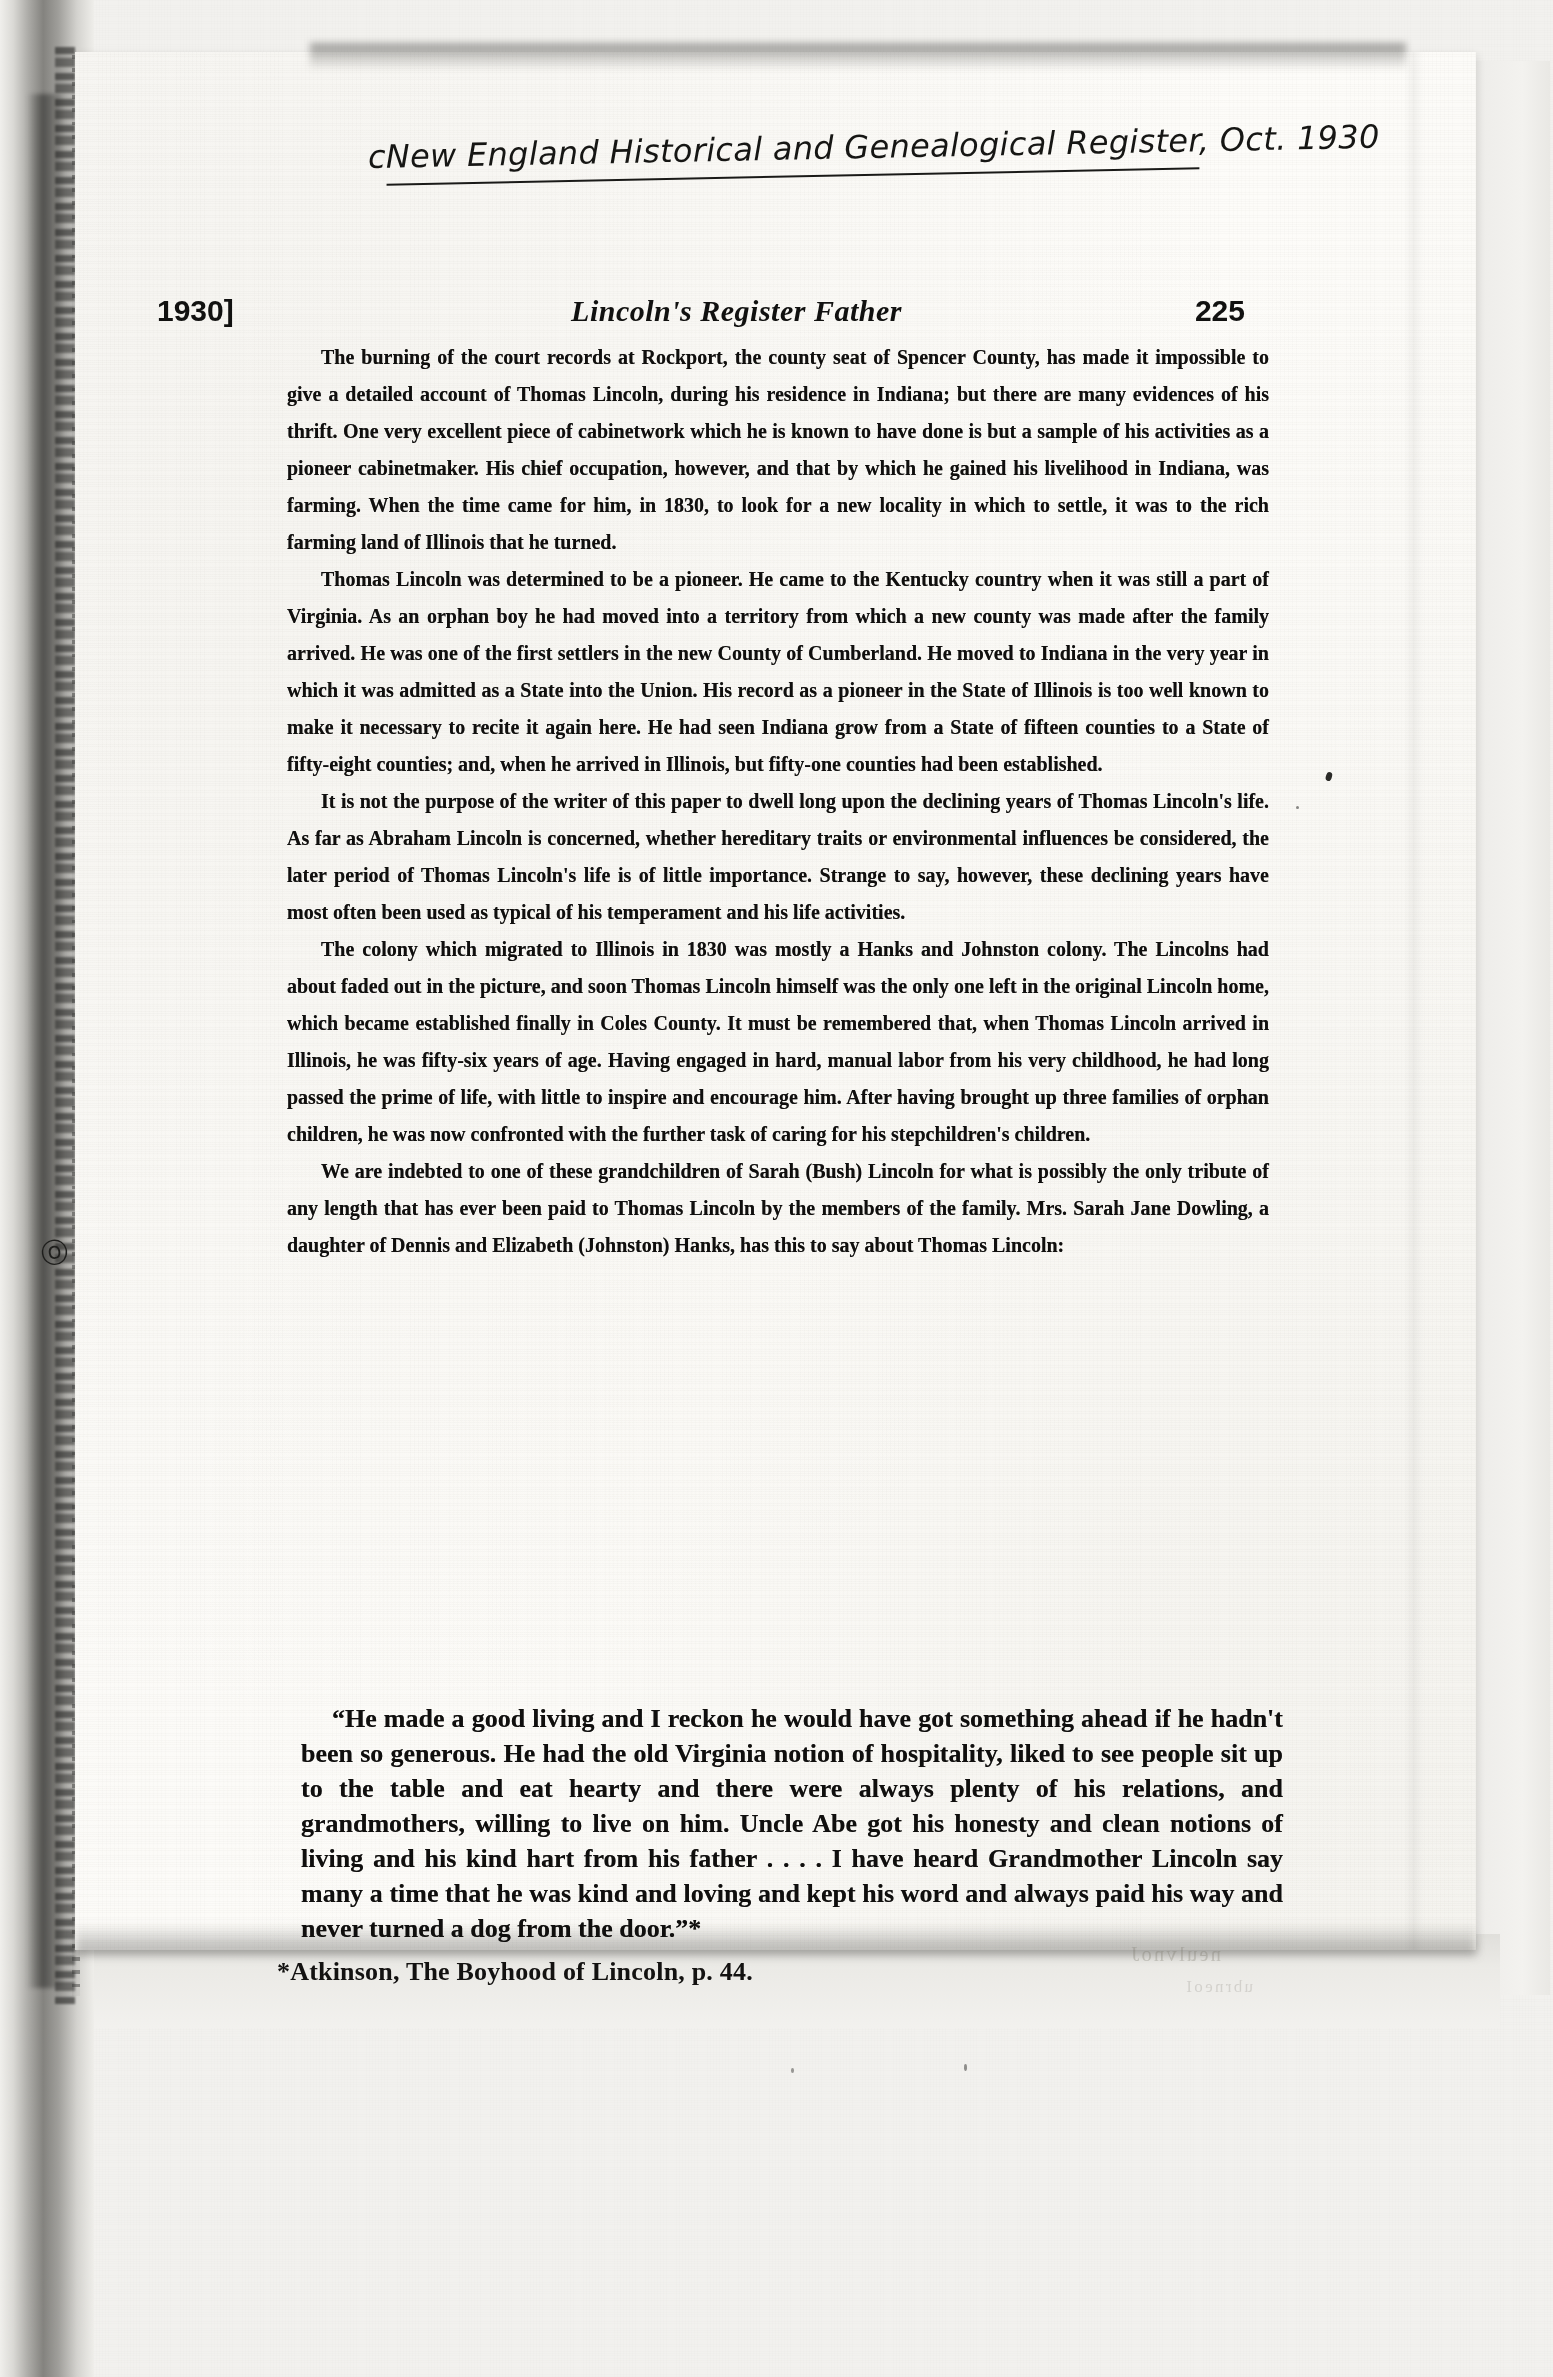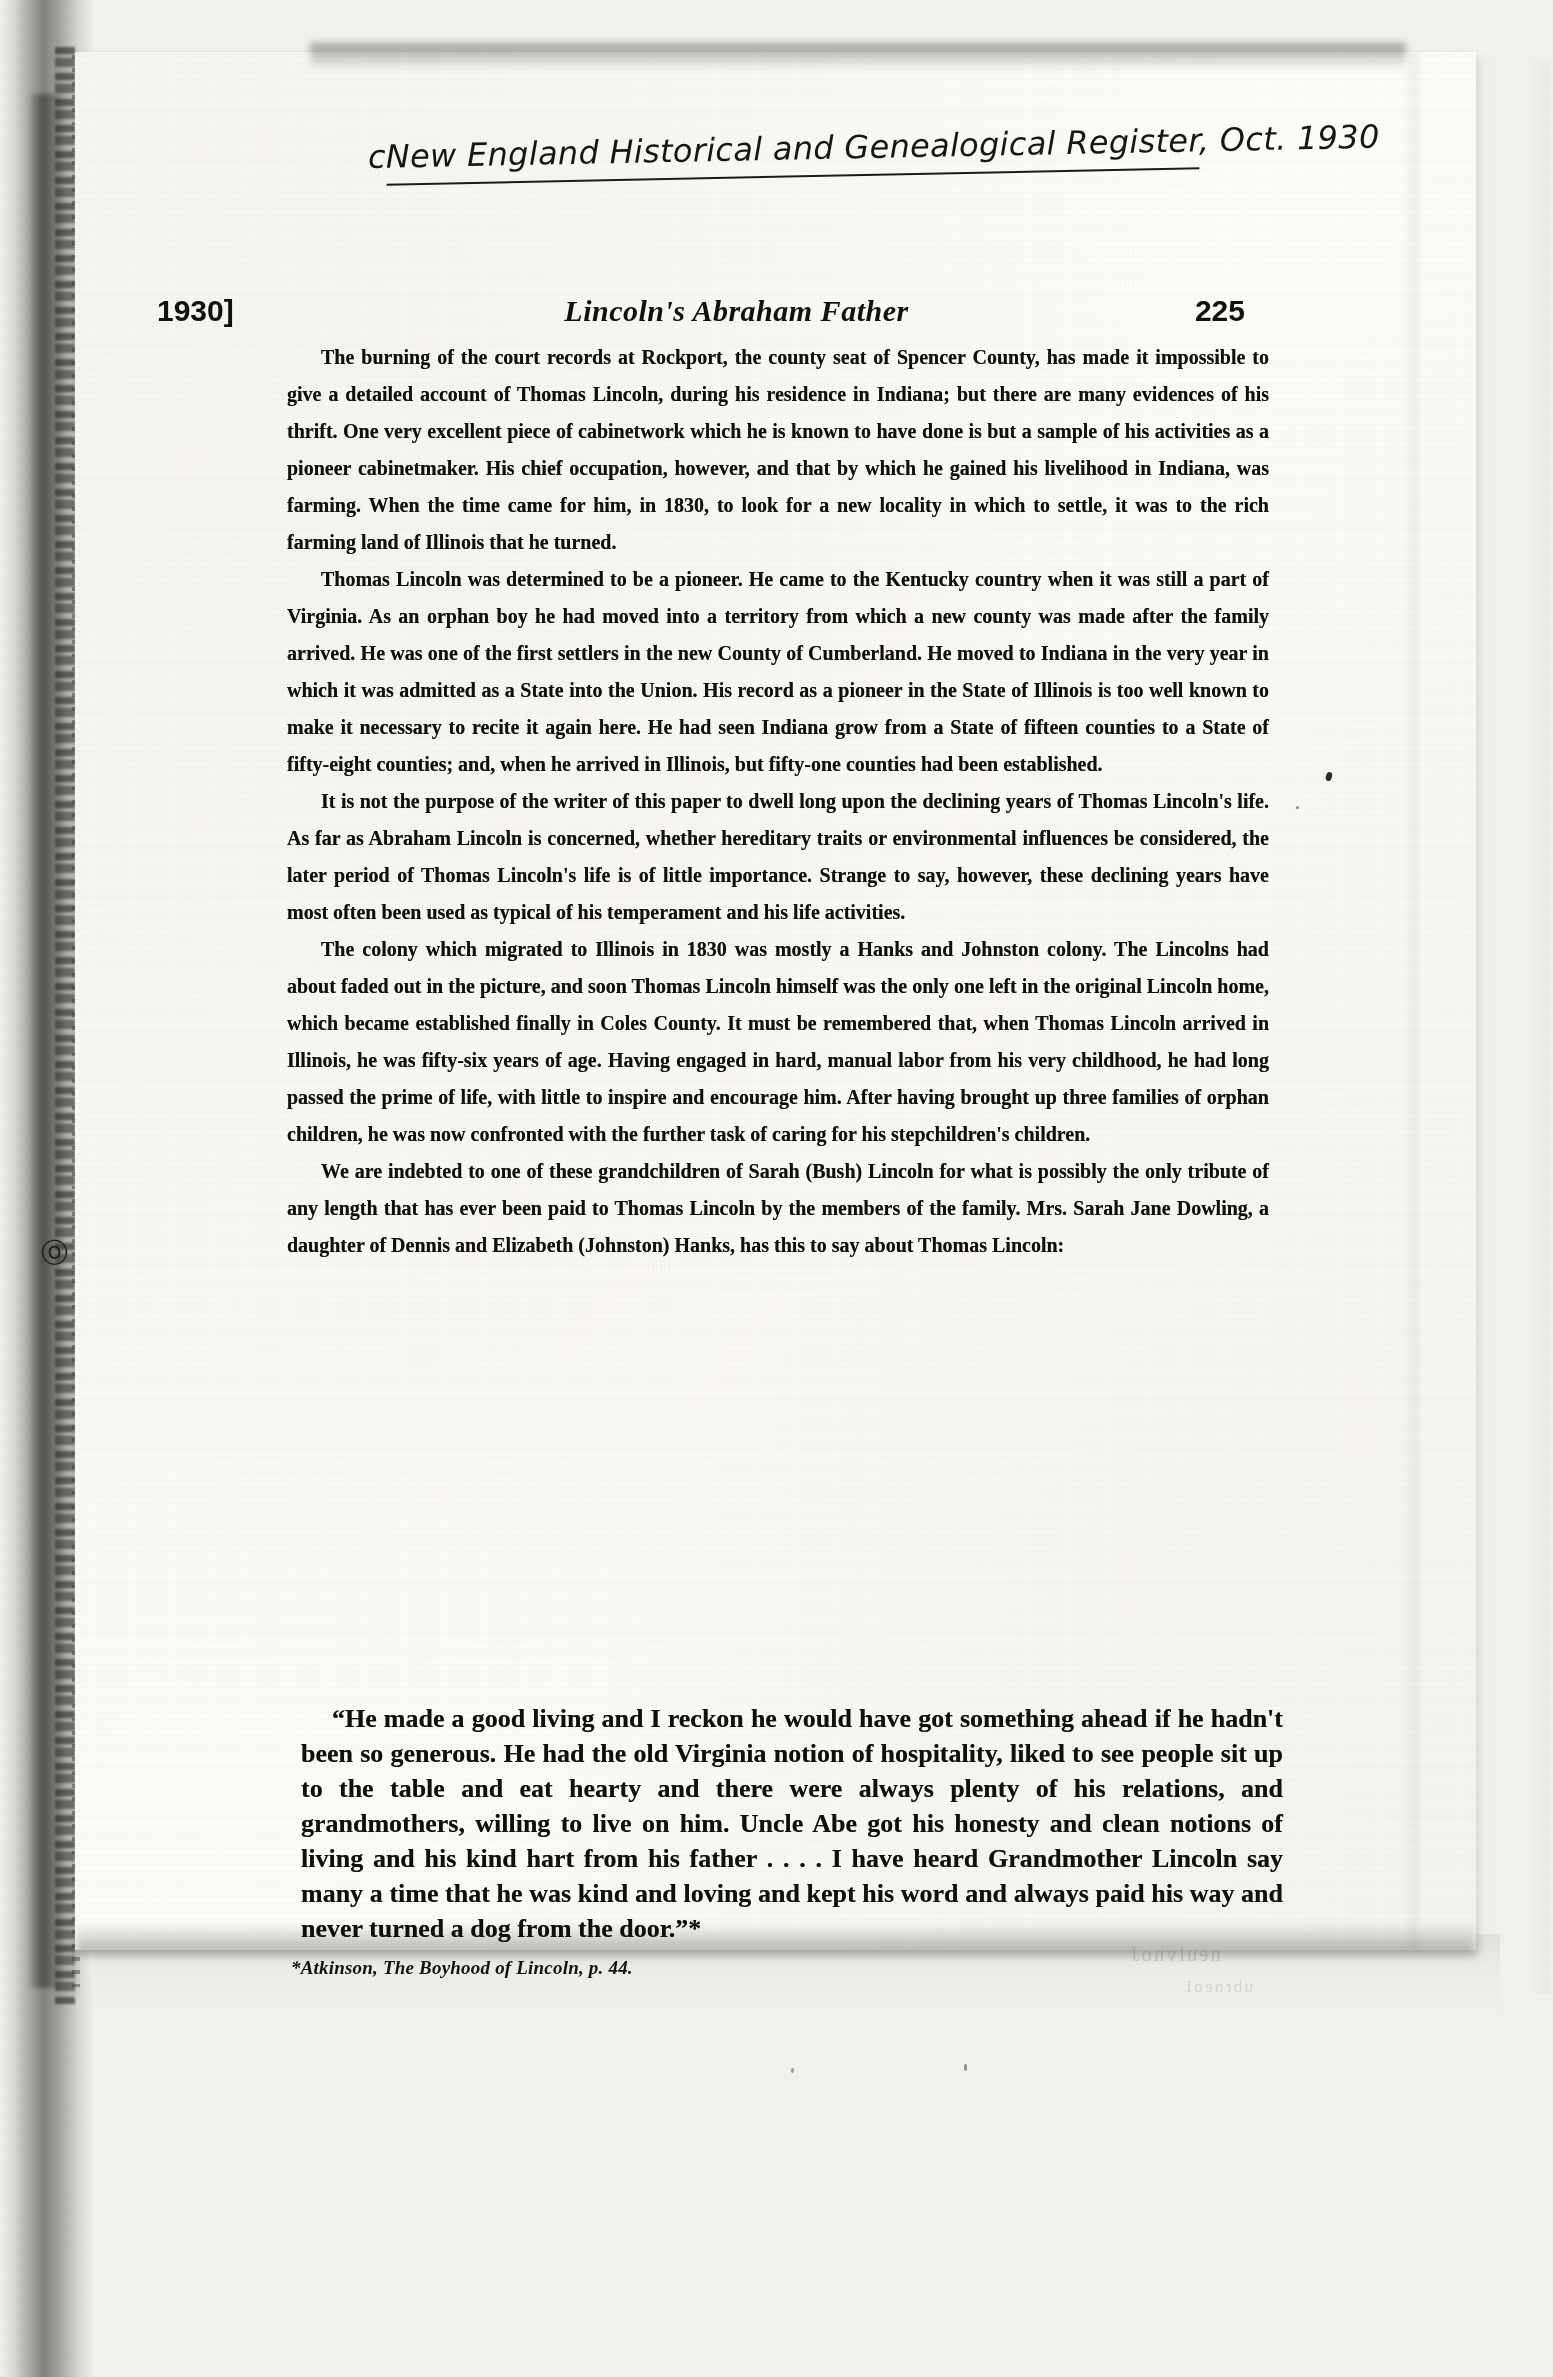"Lincoln's Abraham Father" div.runhead-title { text: Abraham -> Register }
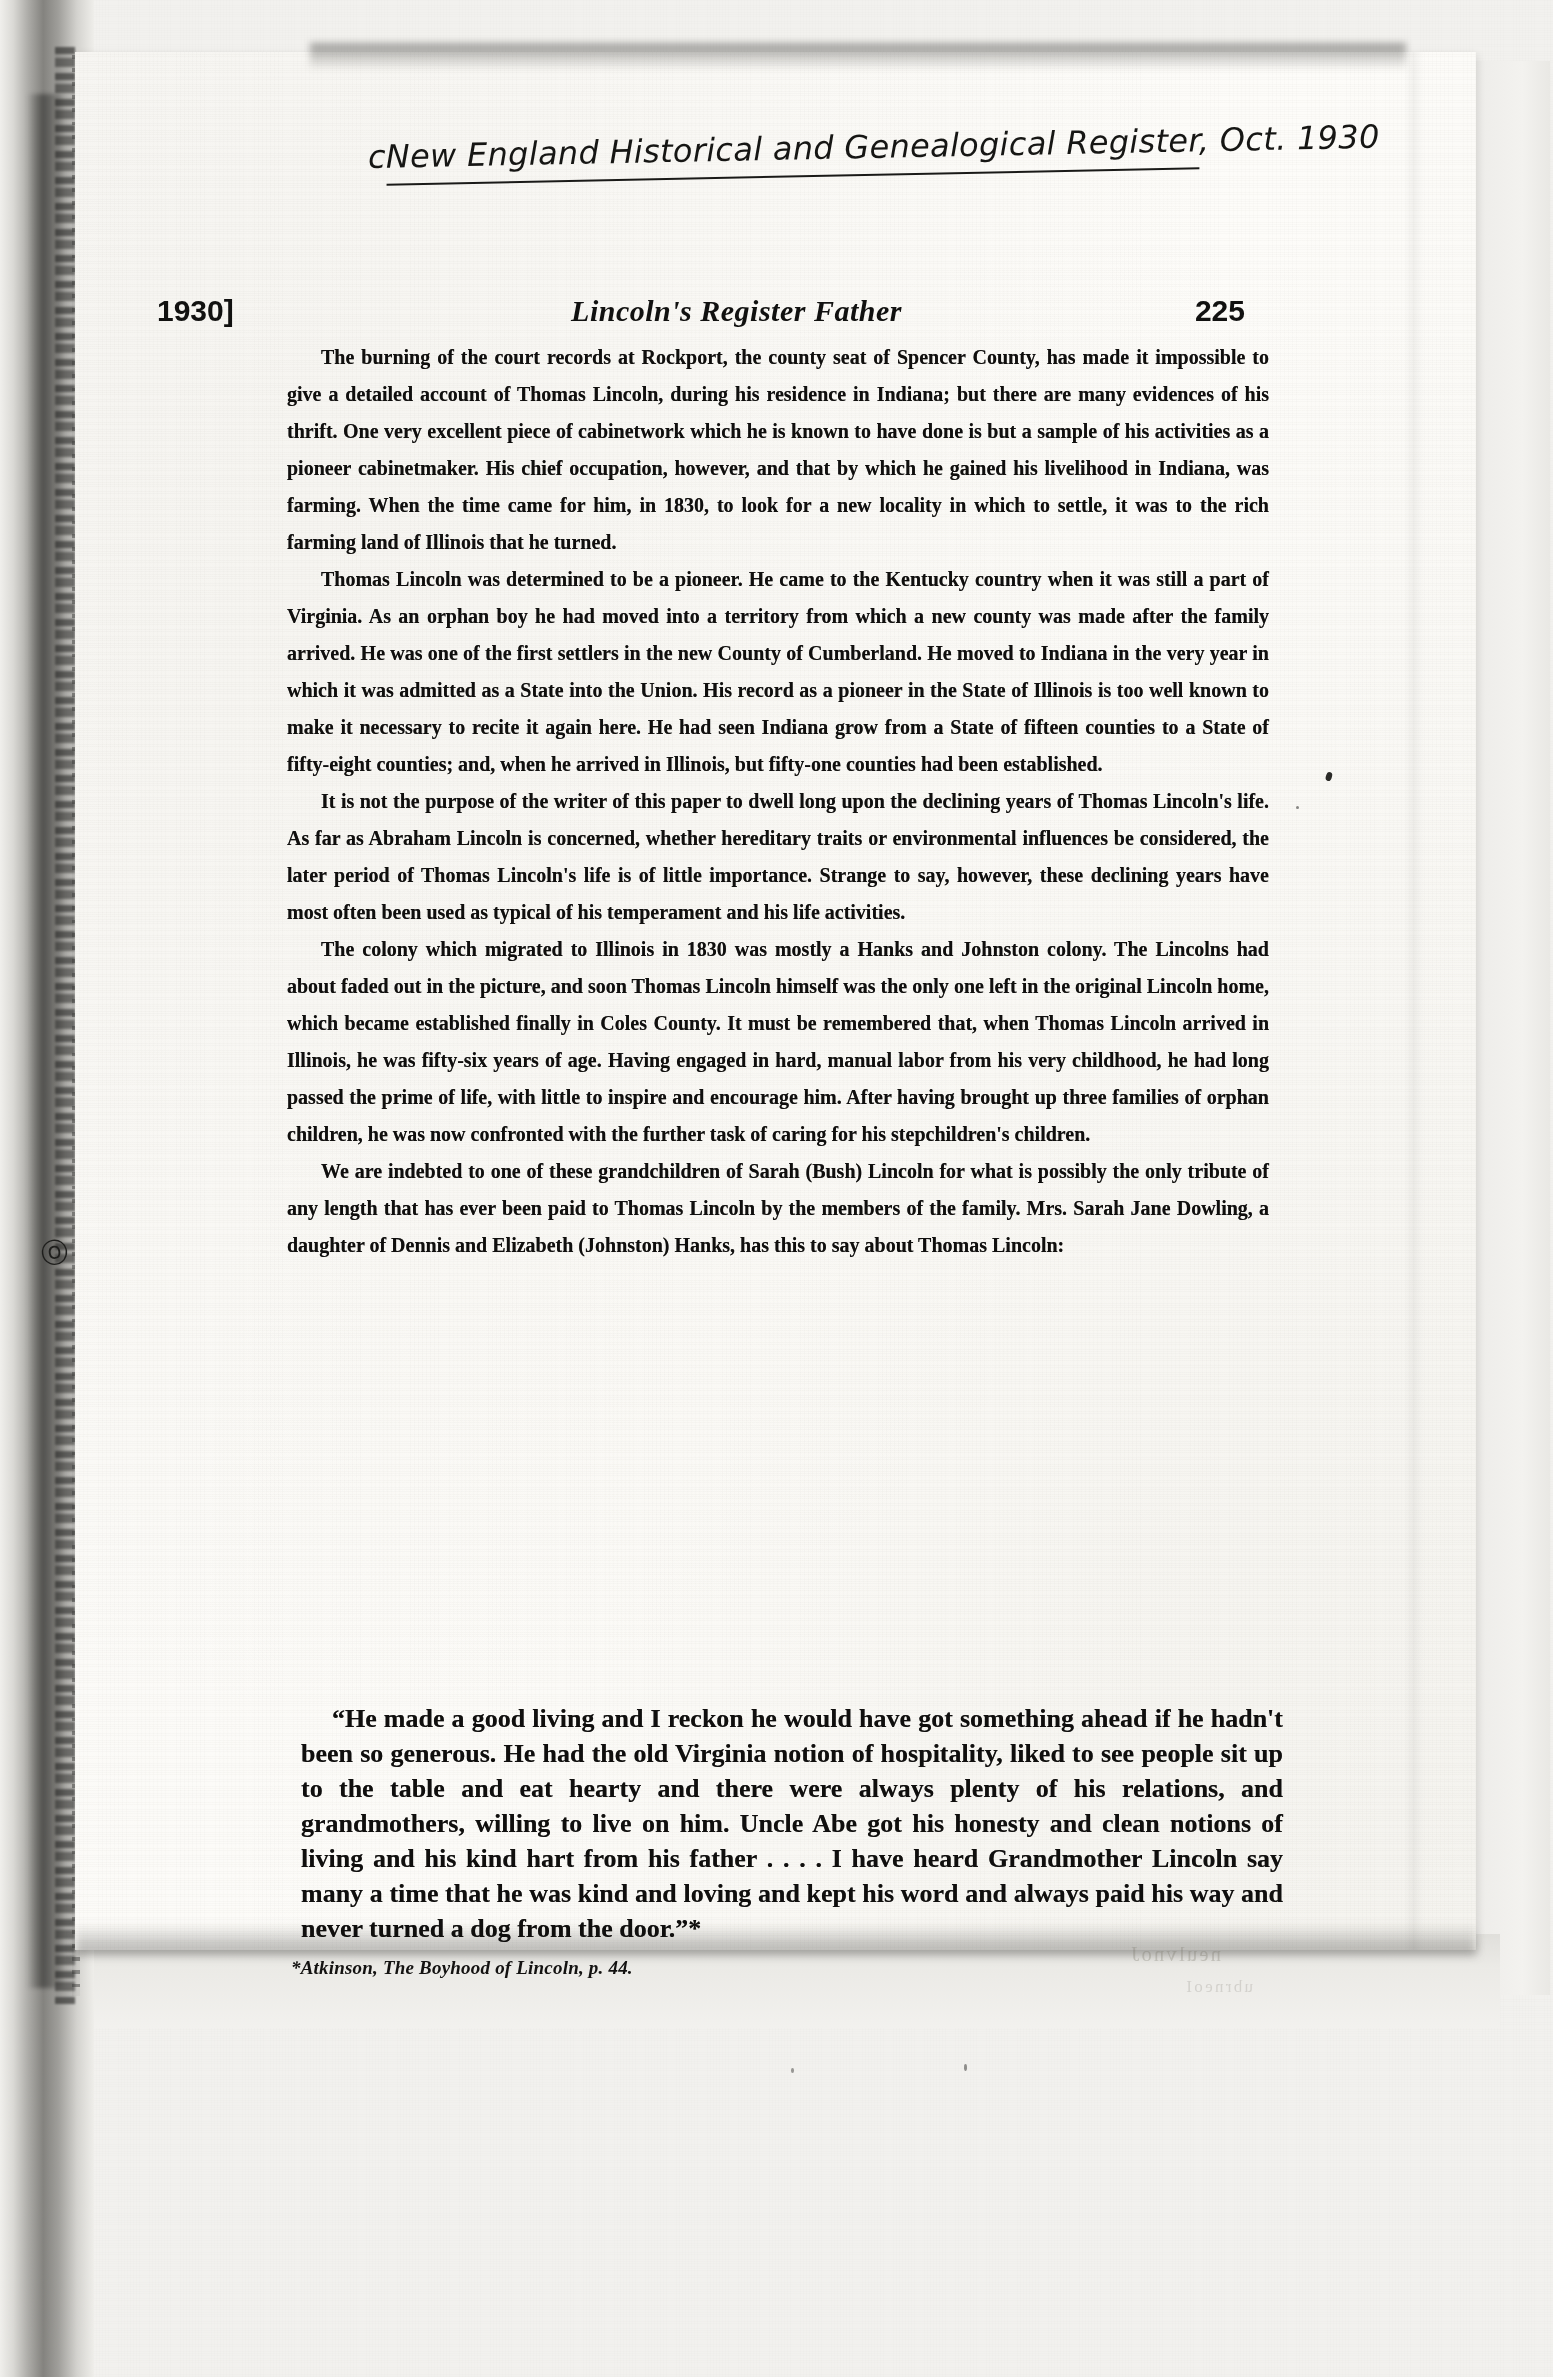"*Atkinson, The Boyhood of Lincoln," .footnote { font-size: 19px -> 26px; font-style: italic -> none; left: 291px -> 277px }
